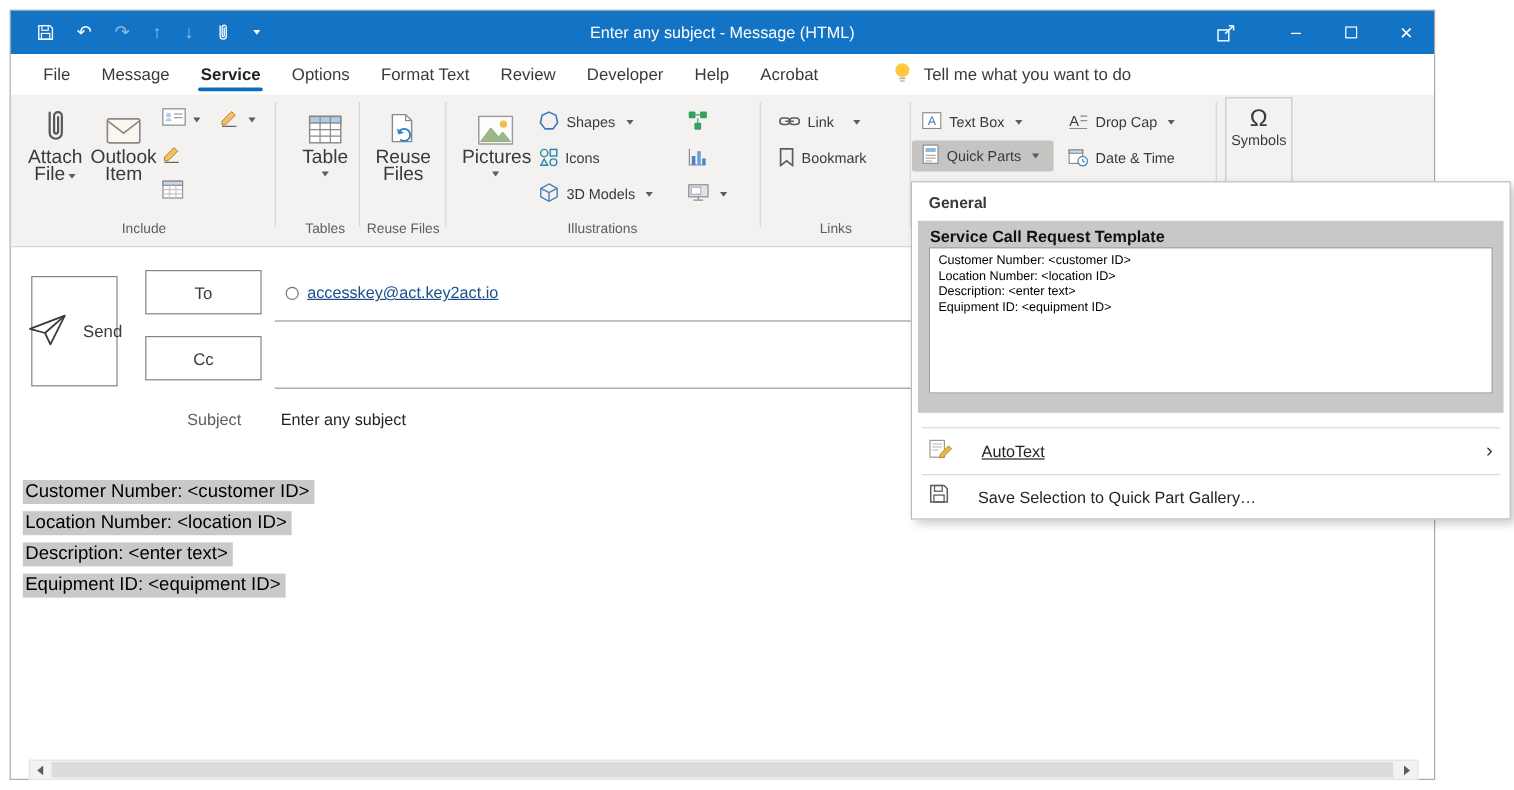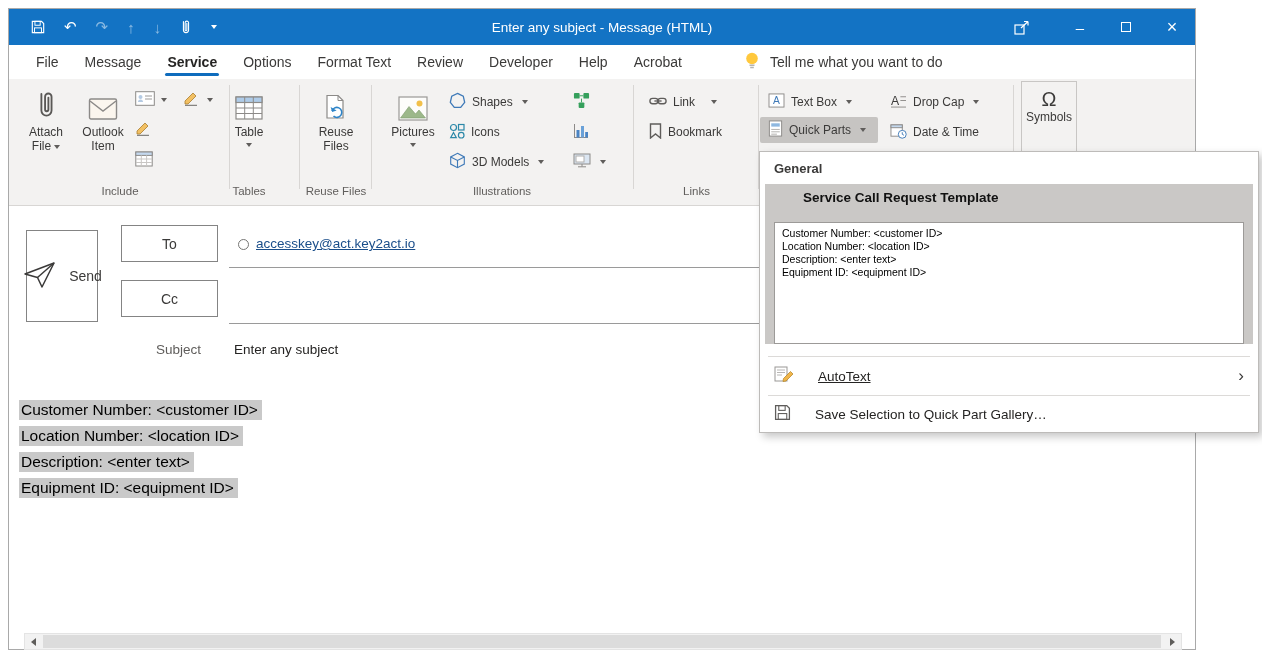"Attach File" .bigbtn { font-size: 12px -> 16px }
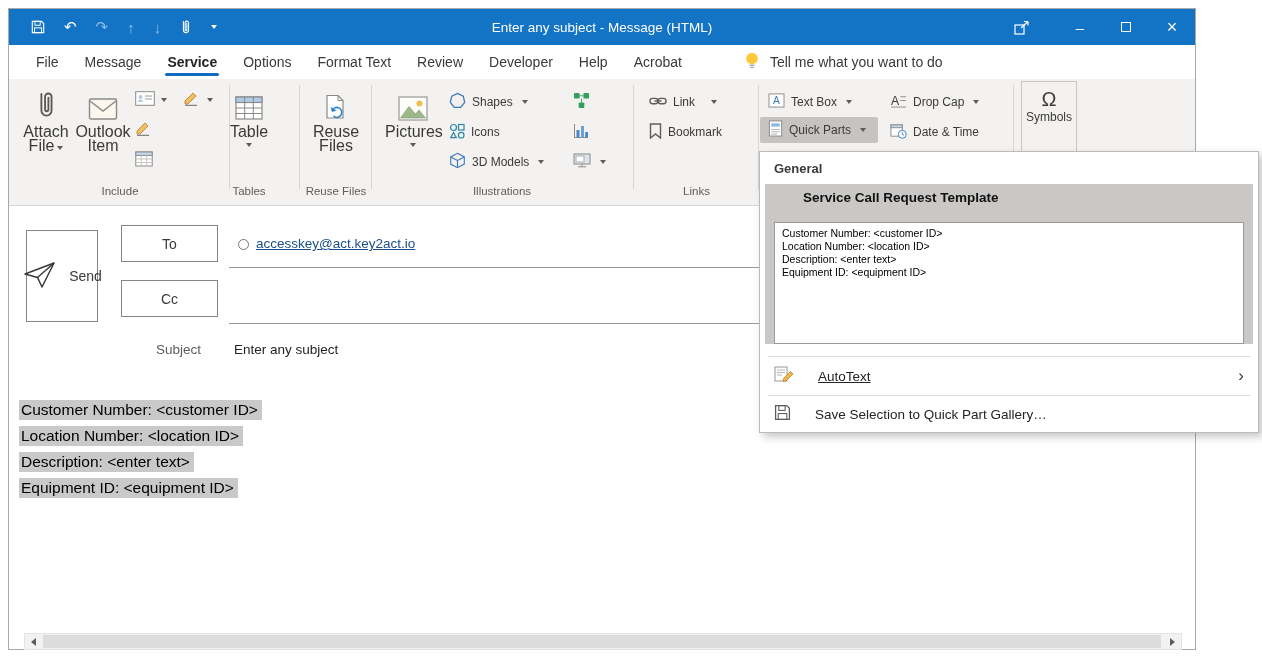"Table" div.rgroup { left: 206px -> 228px }
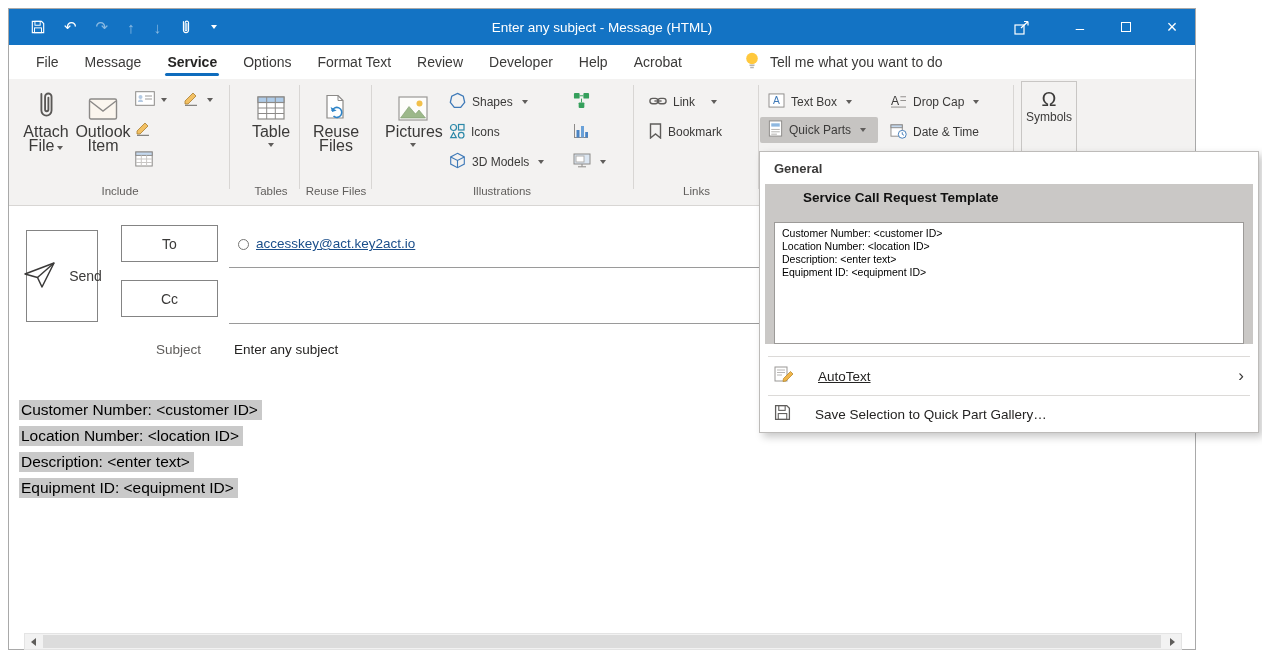"Service Call Request Template" .qptitle { margin-left: 28px -> none; padding: 6px 10px 16px -> 6px 10px 0 }
